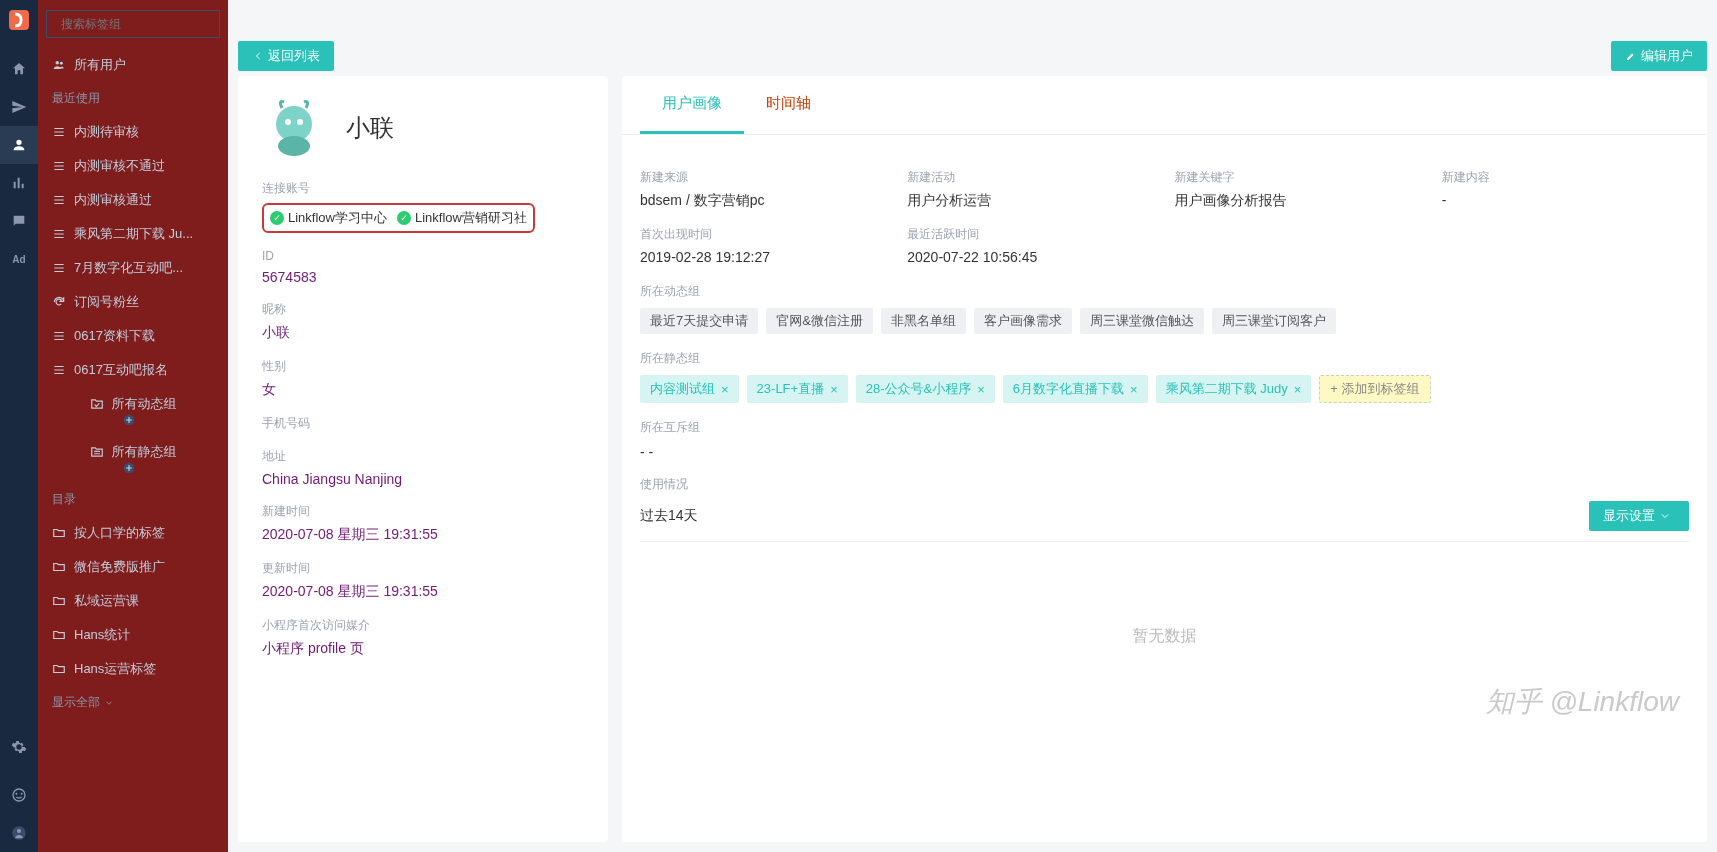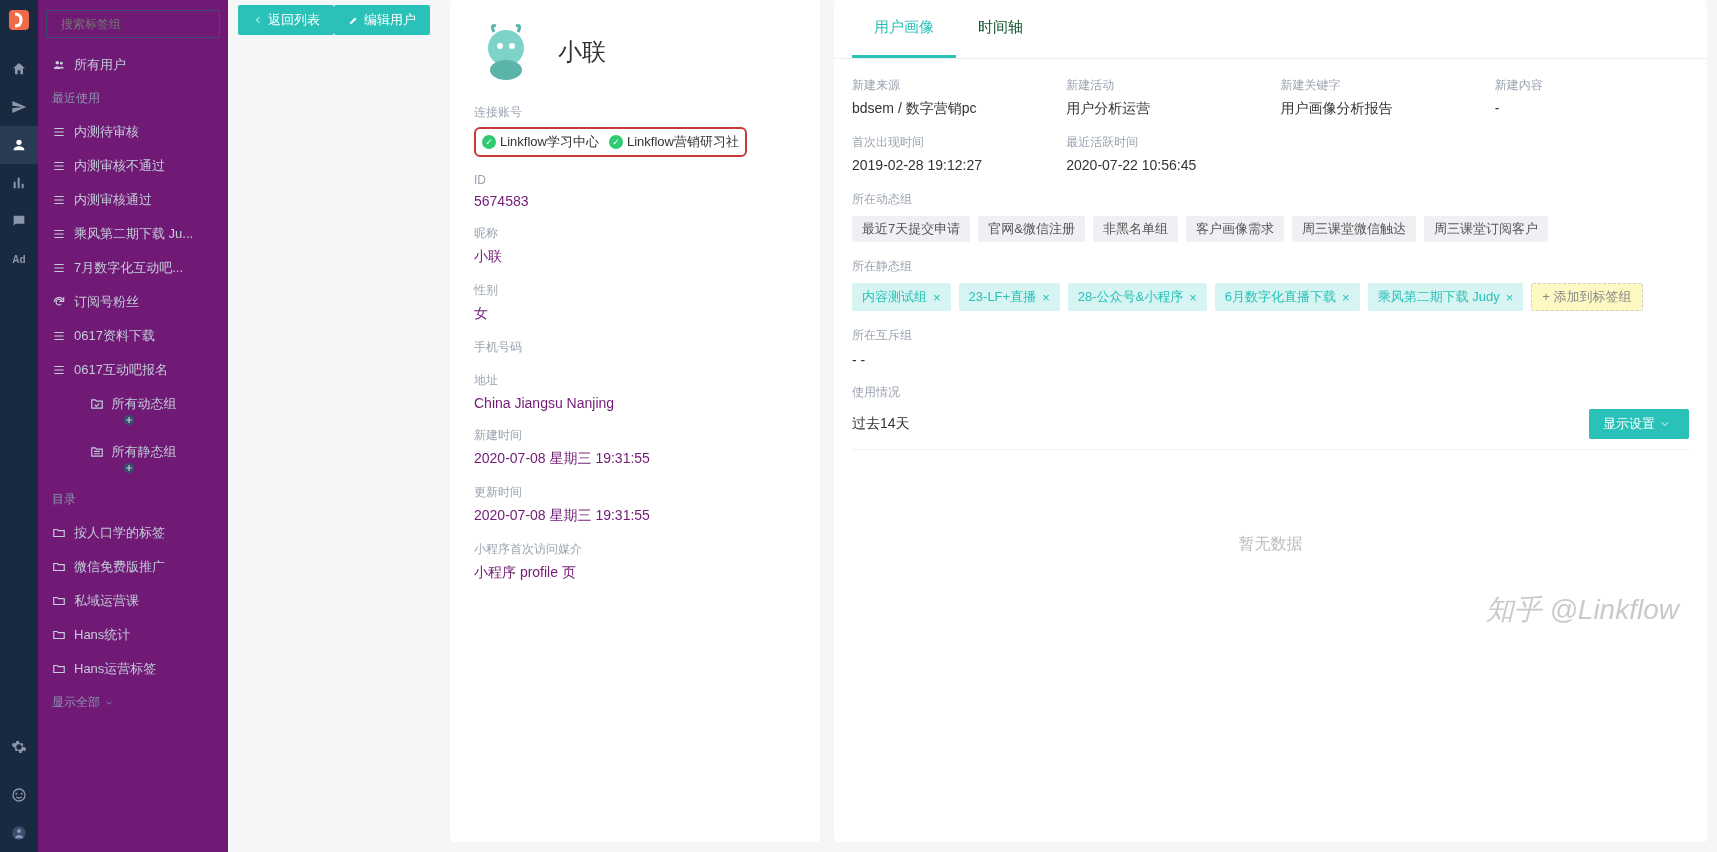"搜索标签组" .sidebar { background: #701a75 -> #7f1d1d }
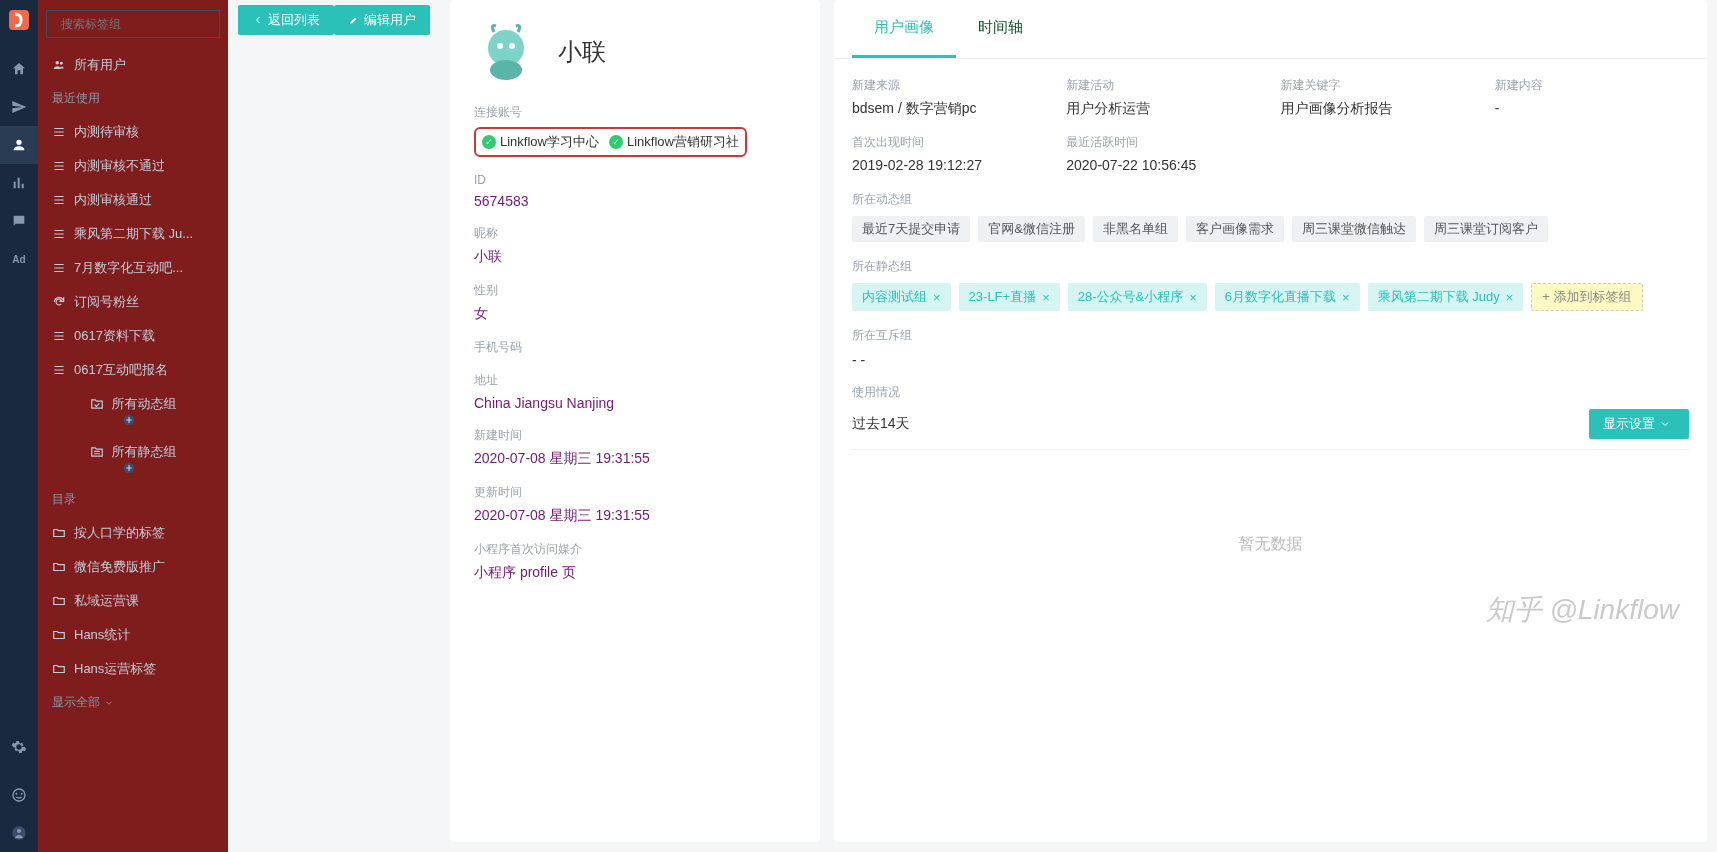"返回列表" .main { flex-direction: row -> column; margin-top: none -> 36px }
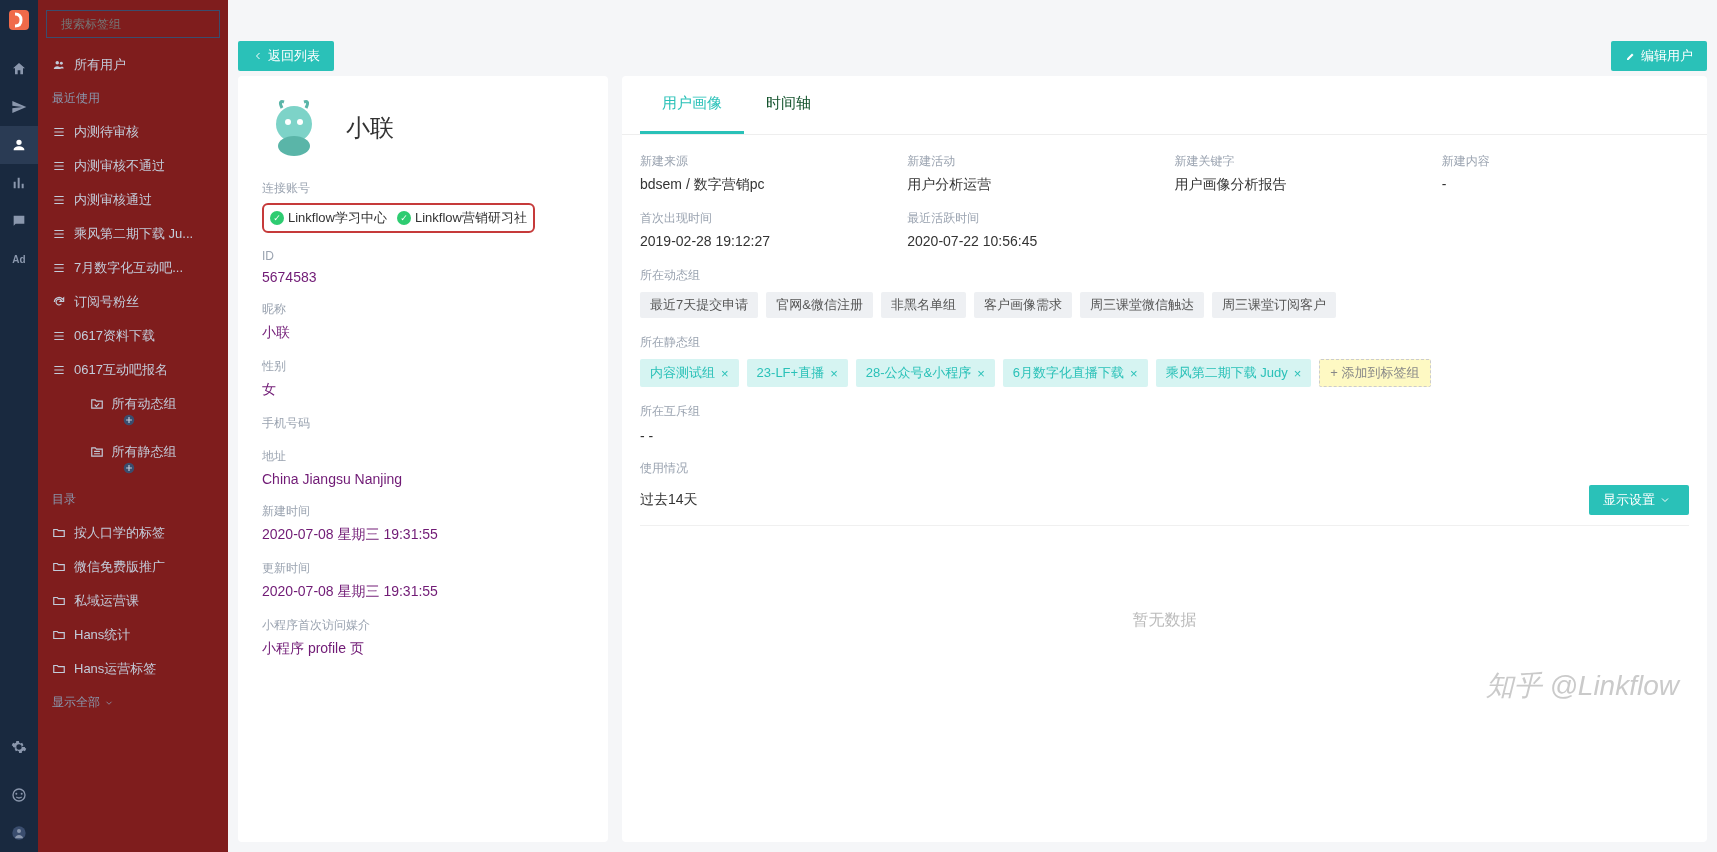"用户画像" .detail-card { gap: none -> 16px }
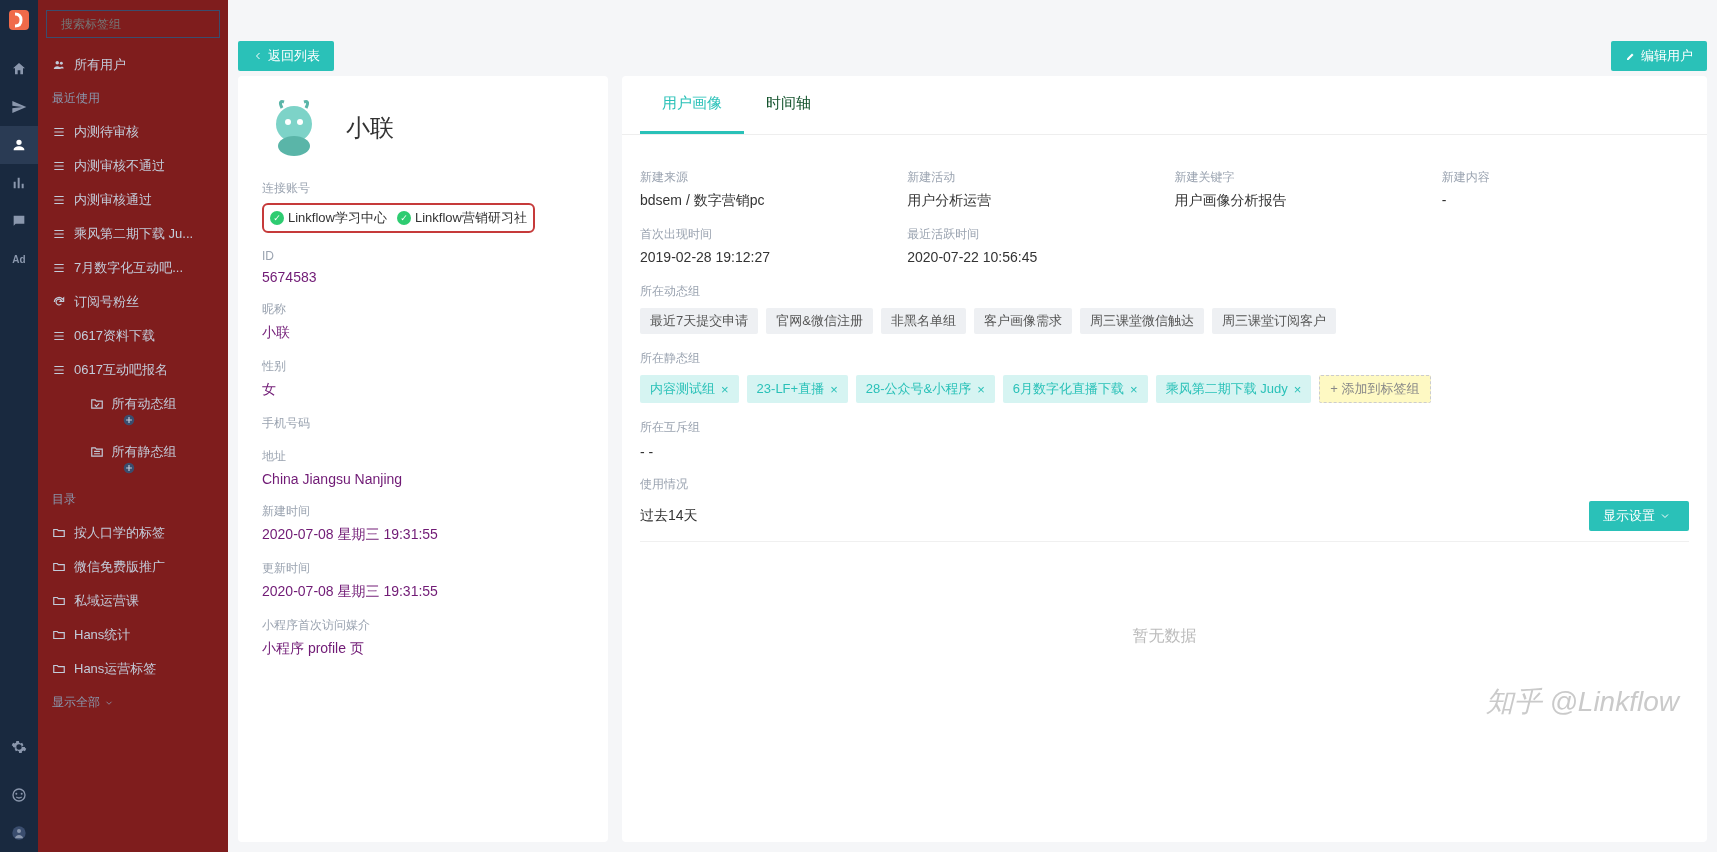"时间轴" .tab { color: #14532d -> #c2410c }
